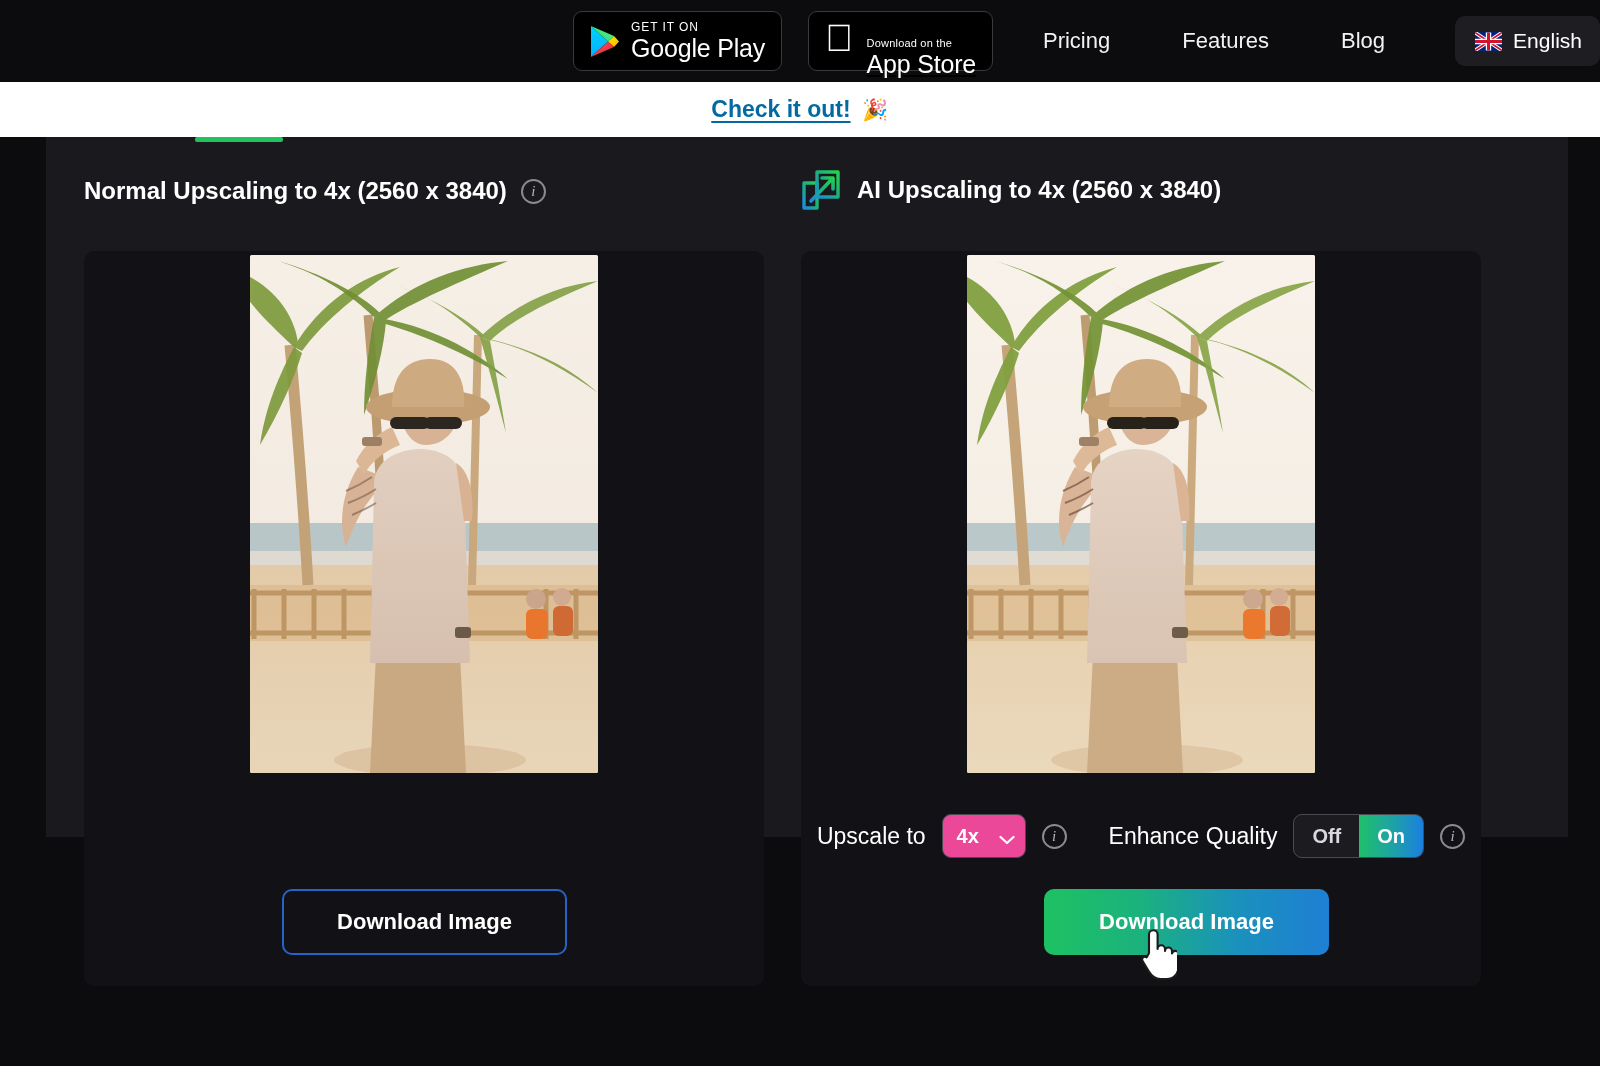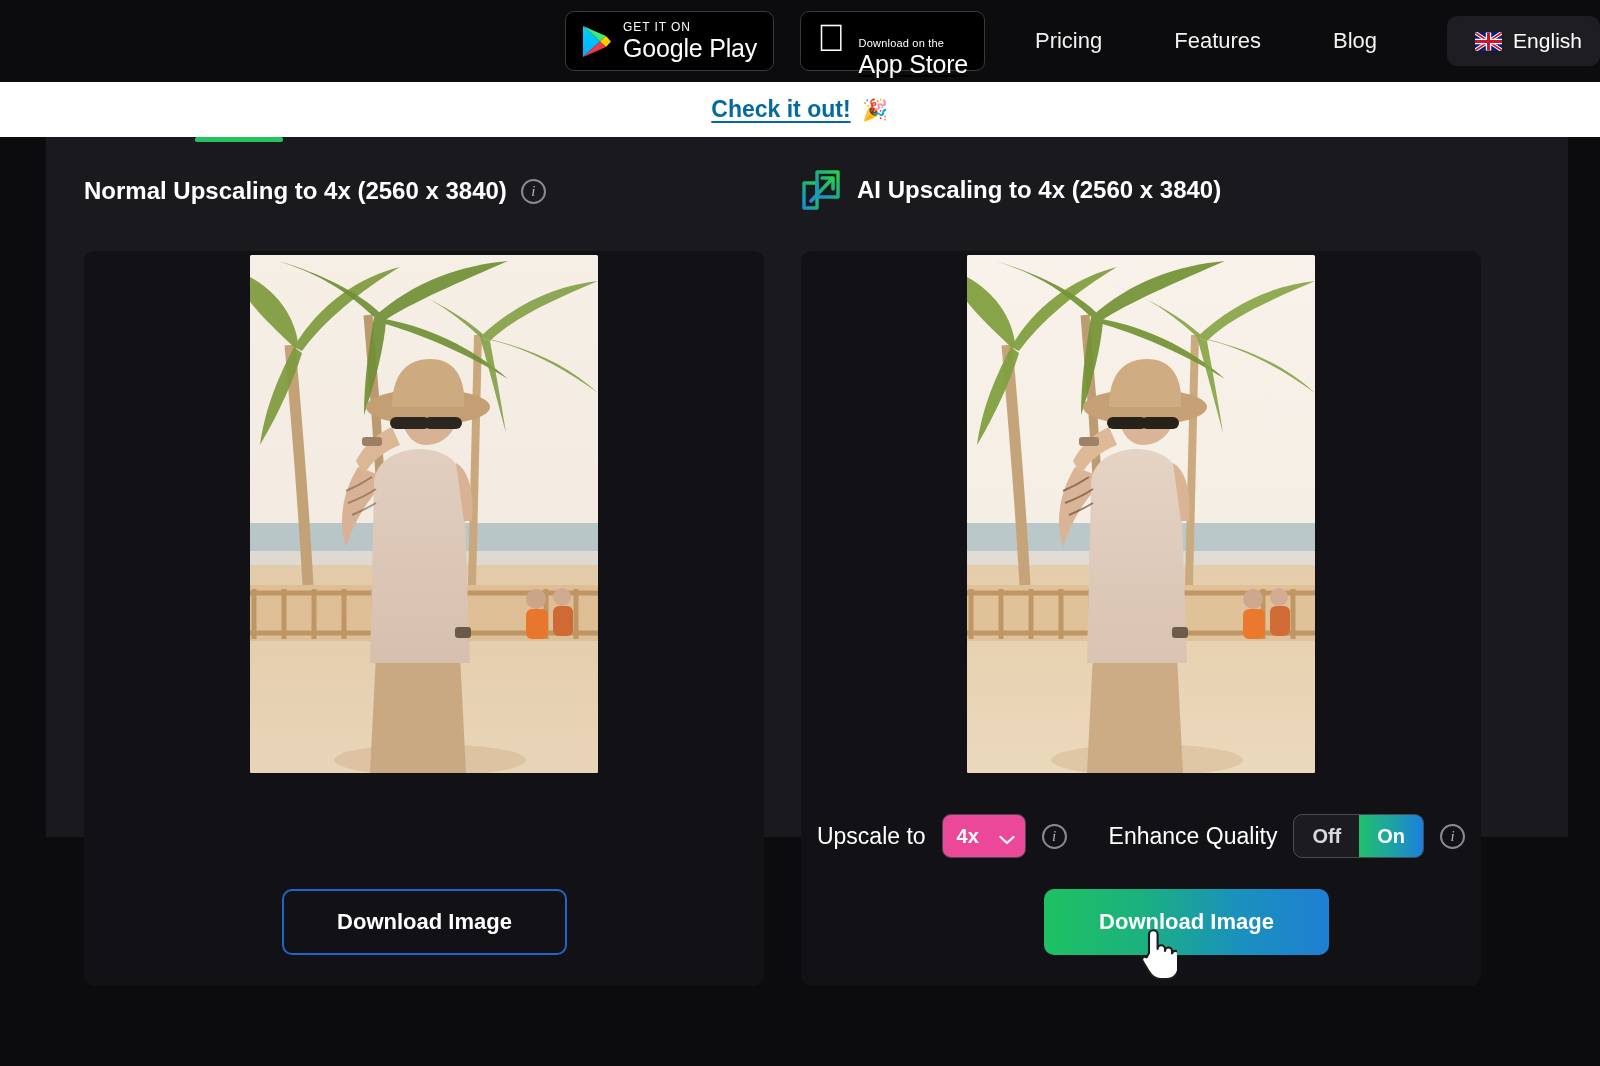"English" .lang-btn { padding: 0 18px 0 28px -> 0 18px 0 20px }
